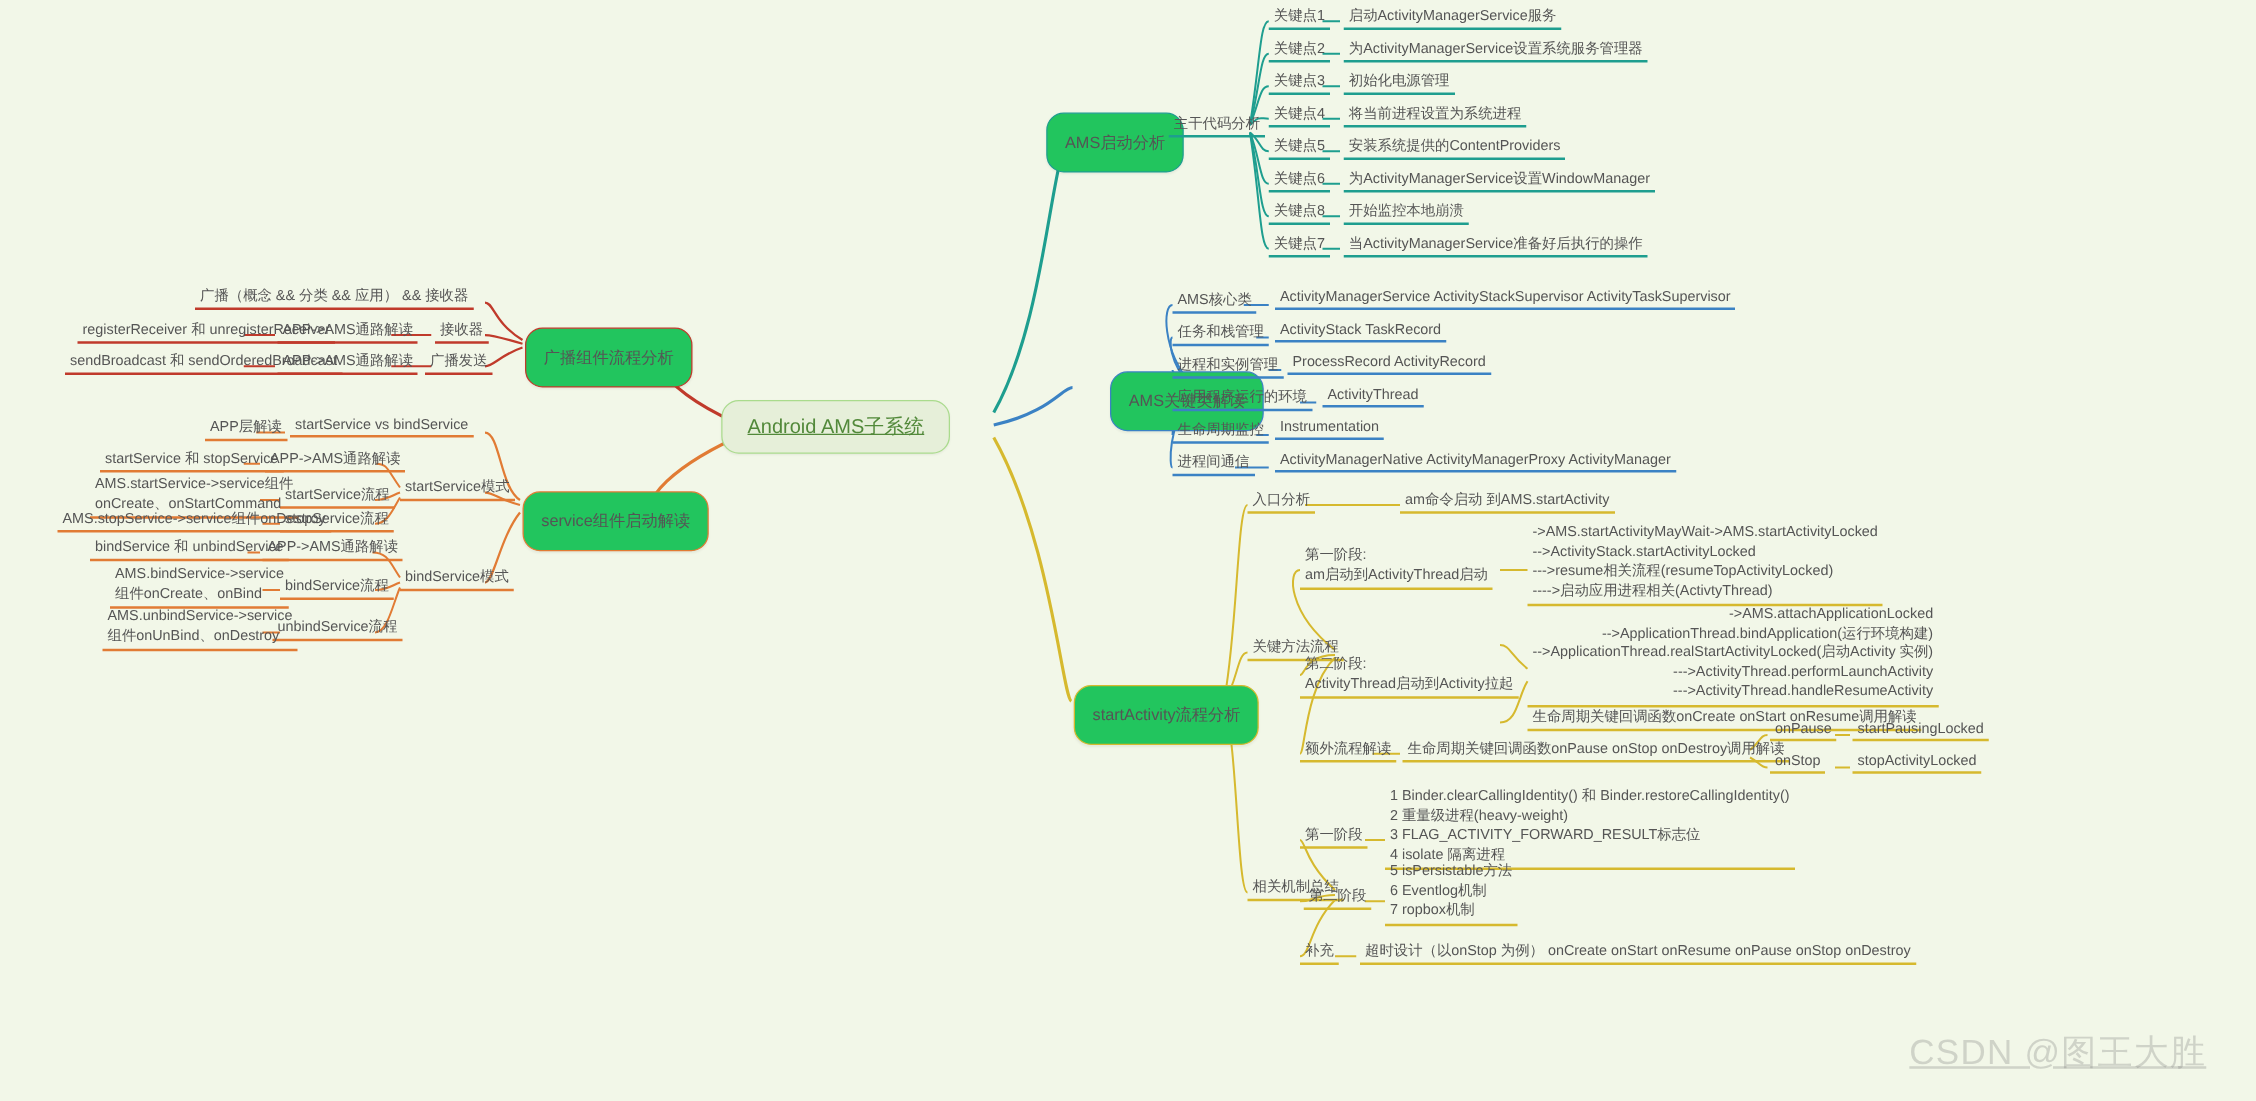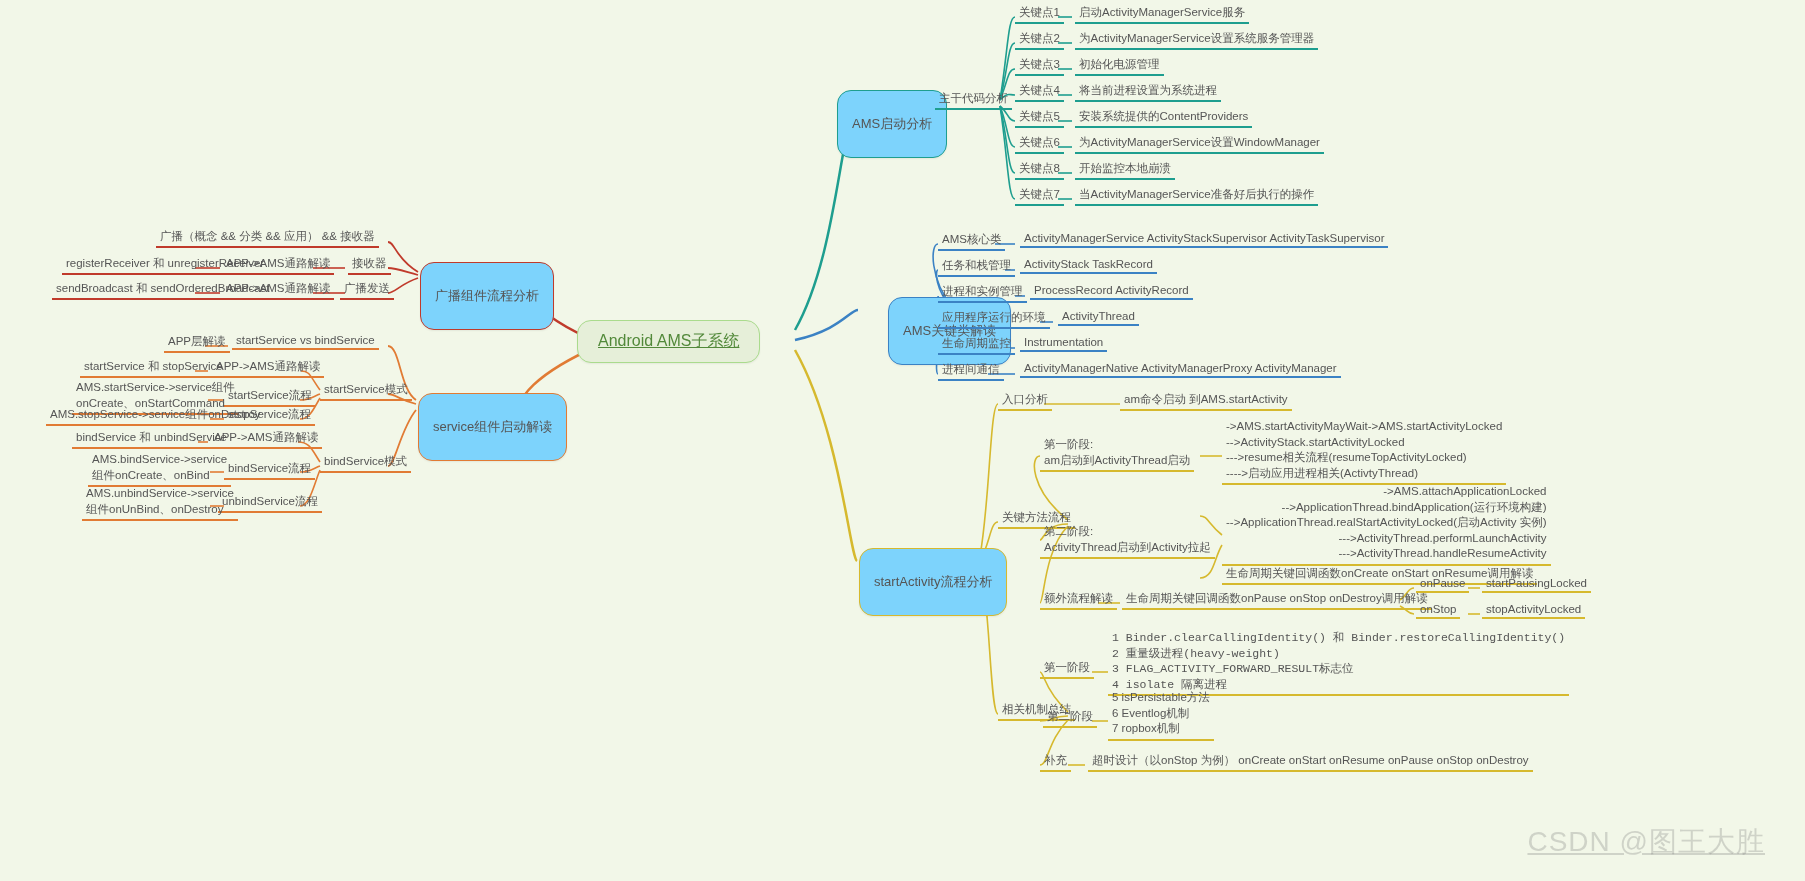"AMS启动分析" .node { background: #7dd3fc -> #22c55e; padding: 24px 14px -> 14px 14px }
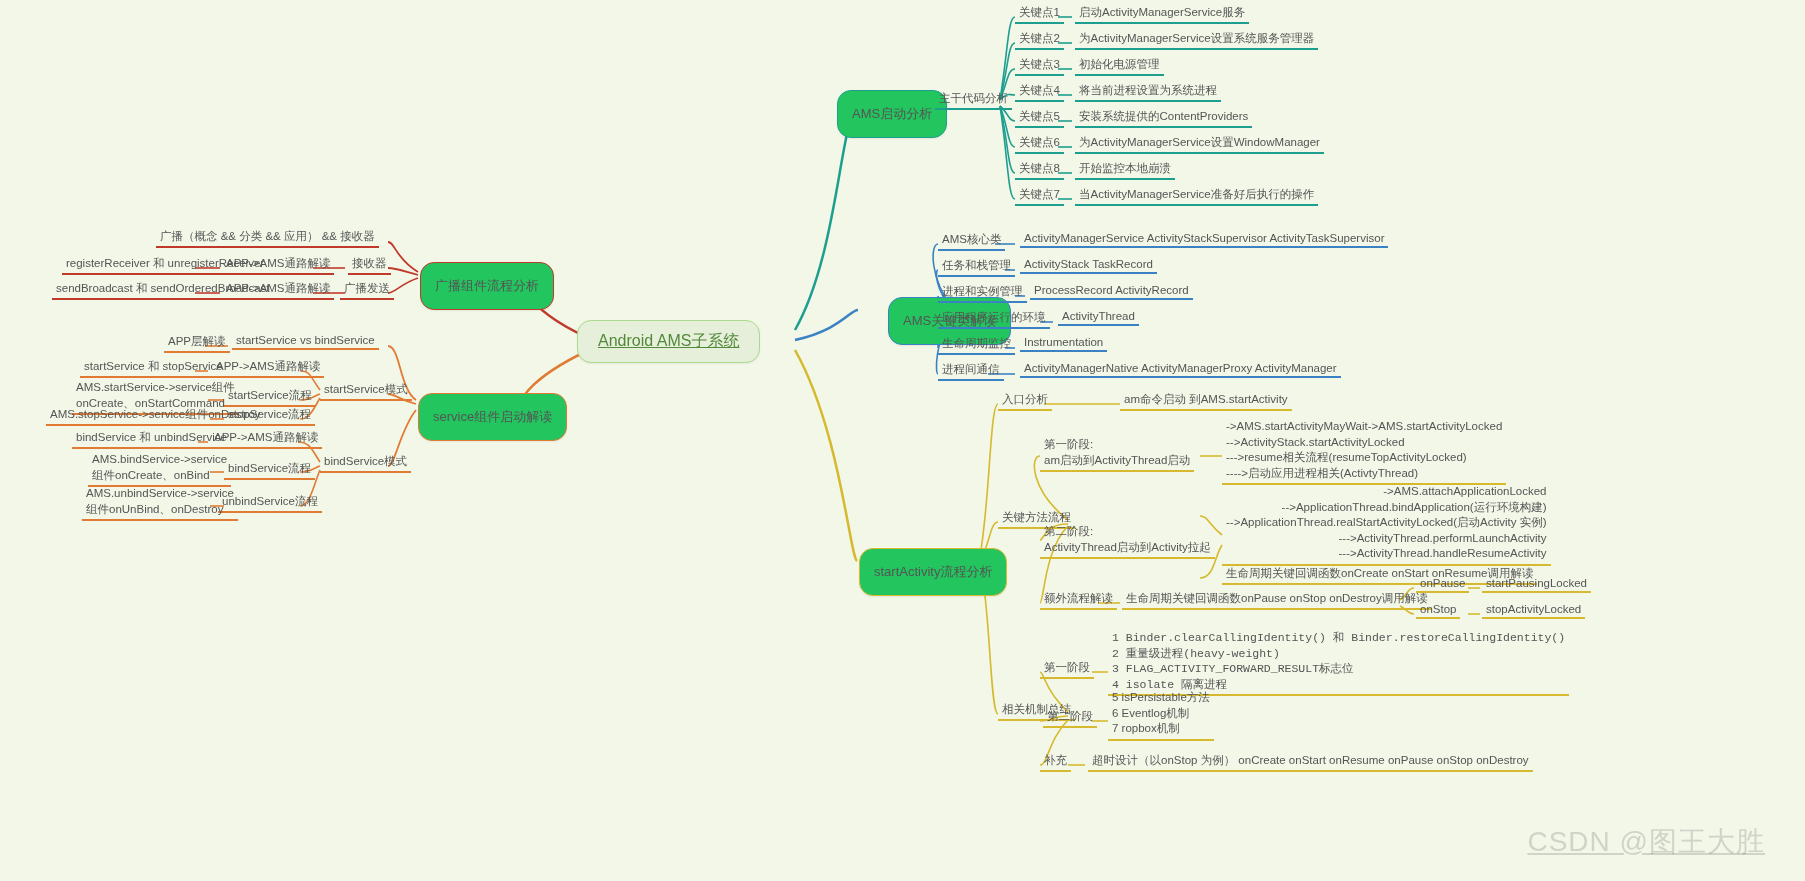"1 Binder.clearCallingIdentity() 和" div.leaf { font-family: Liberation Mono, monospace -> none }
